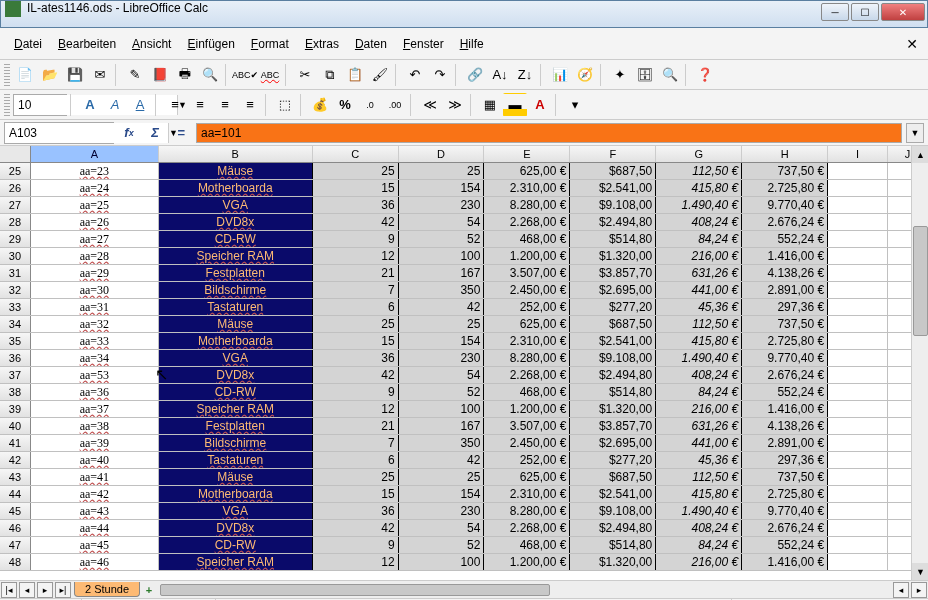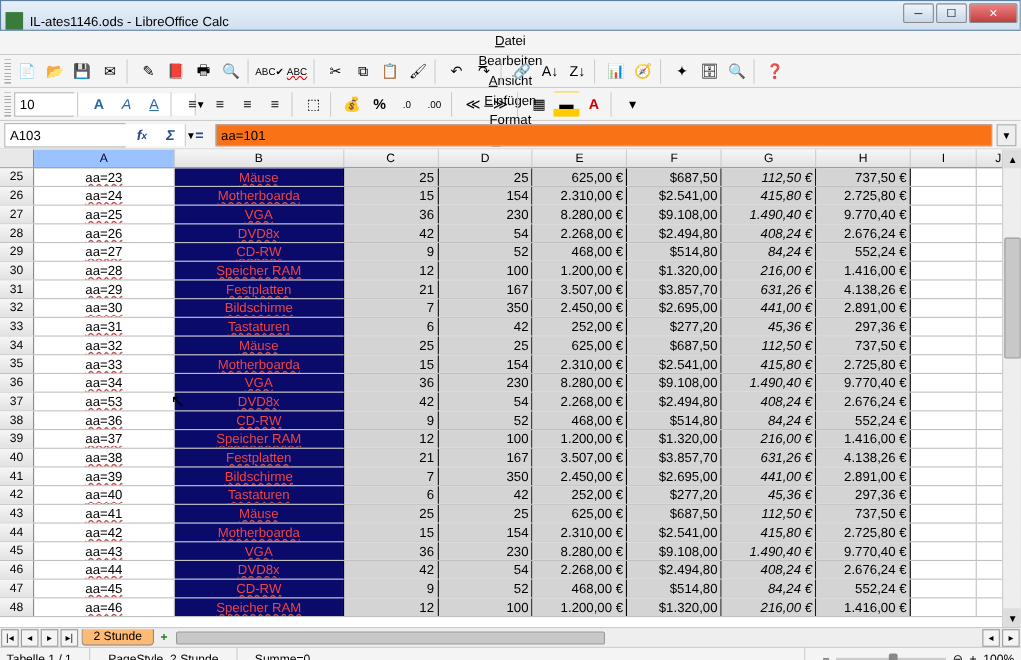"IL-ates1146.ods - LibreOffice Calc" .titlebar { align-items: flex-end -> flex-start }
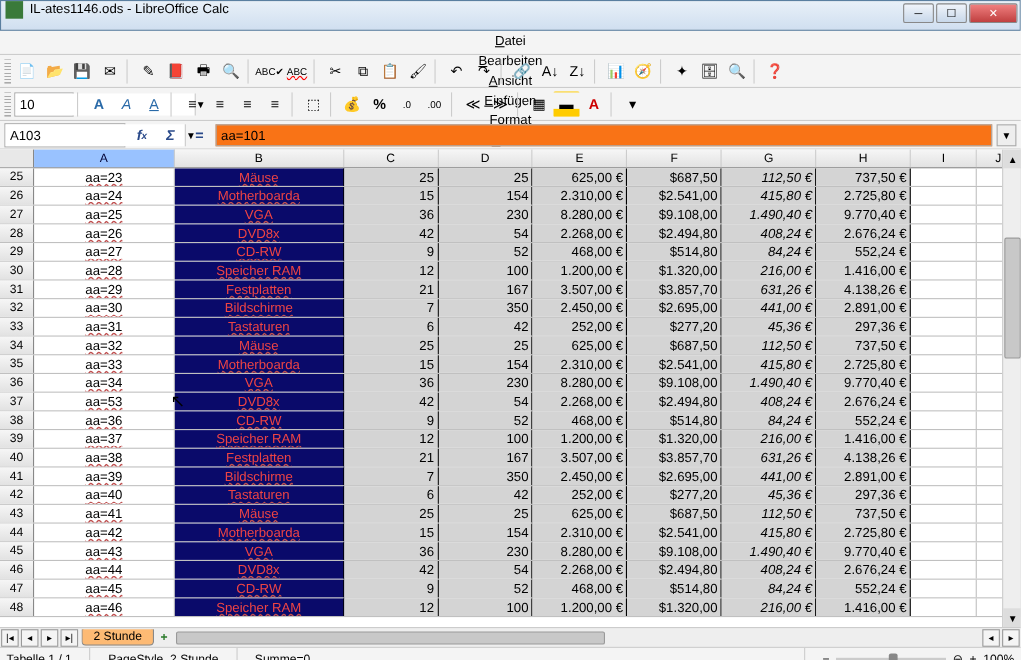"Datei" .menubar { flex-direction: column -> none; height: 22px -> 32px }
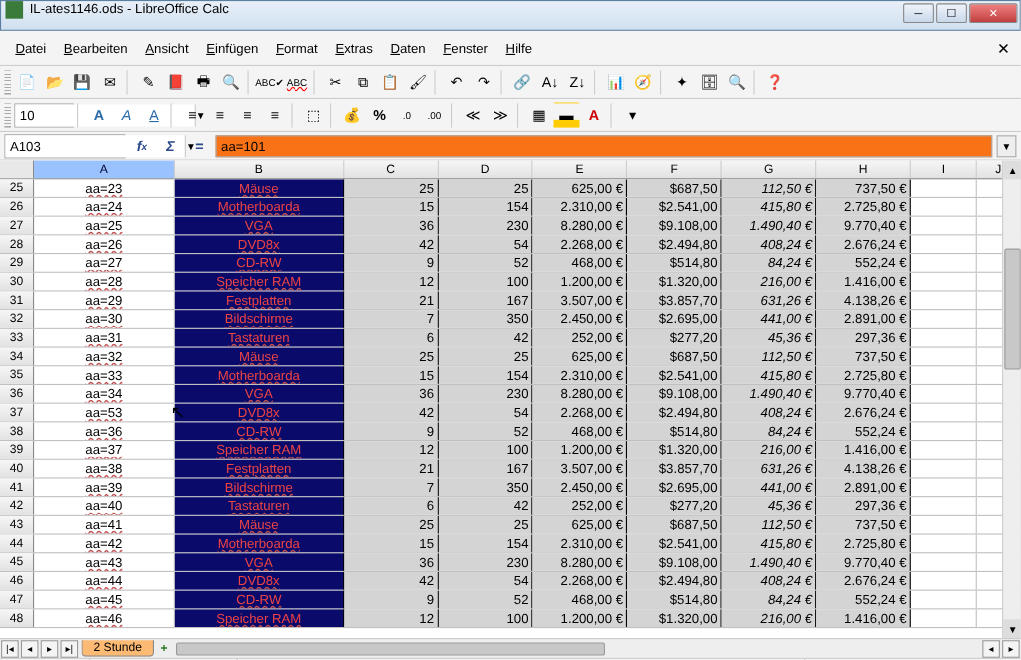"aa=23" .cA { font-family: none -> Liberation Serif, serif }
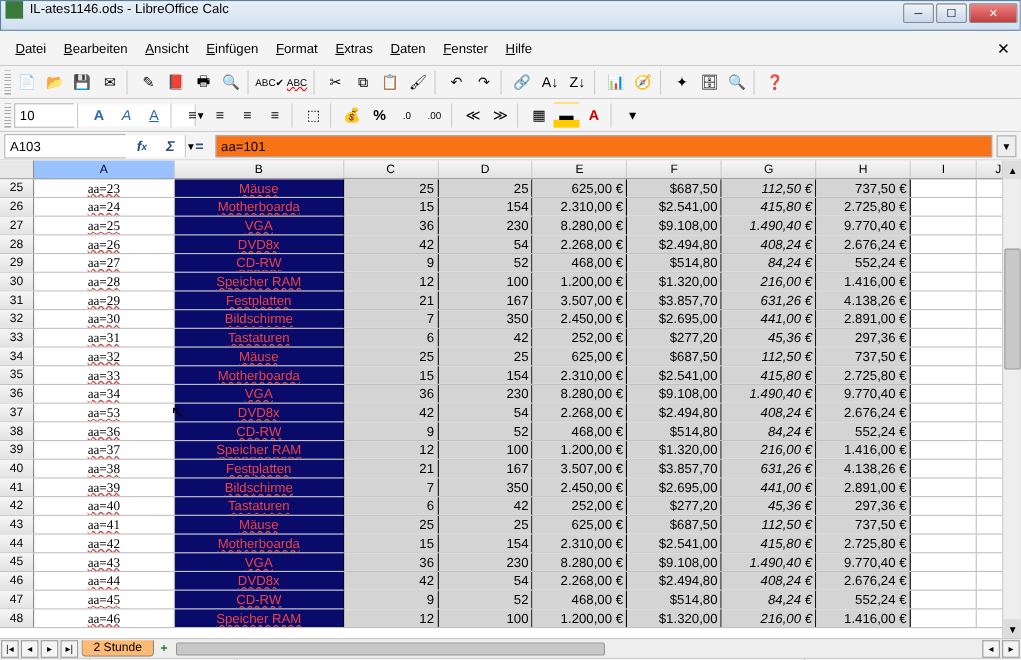"Mäuse" .cB { color: #ef4444 -> #fdba74 }
